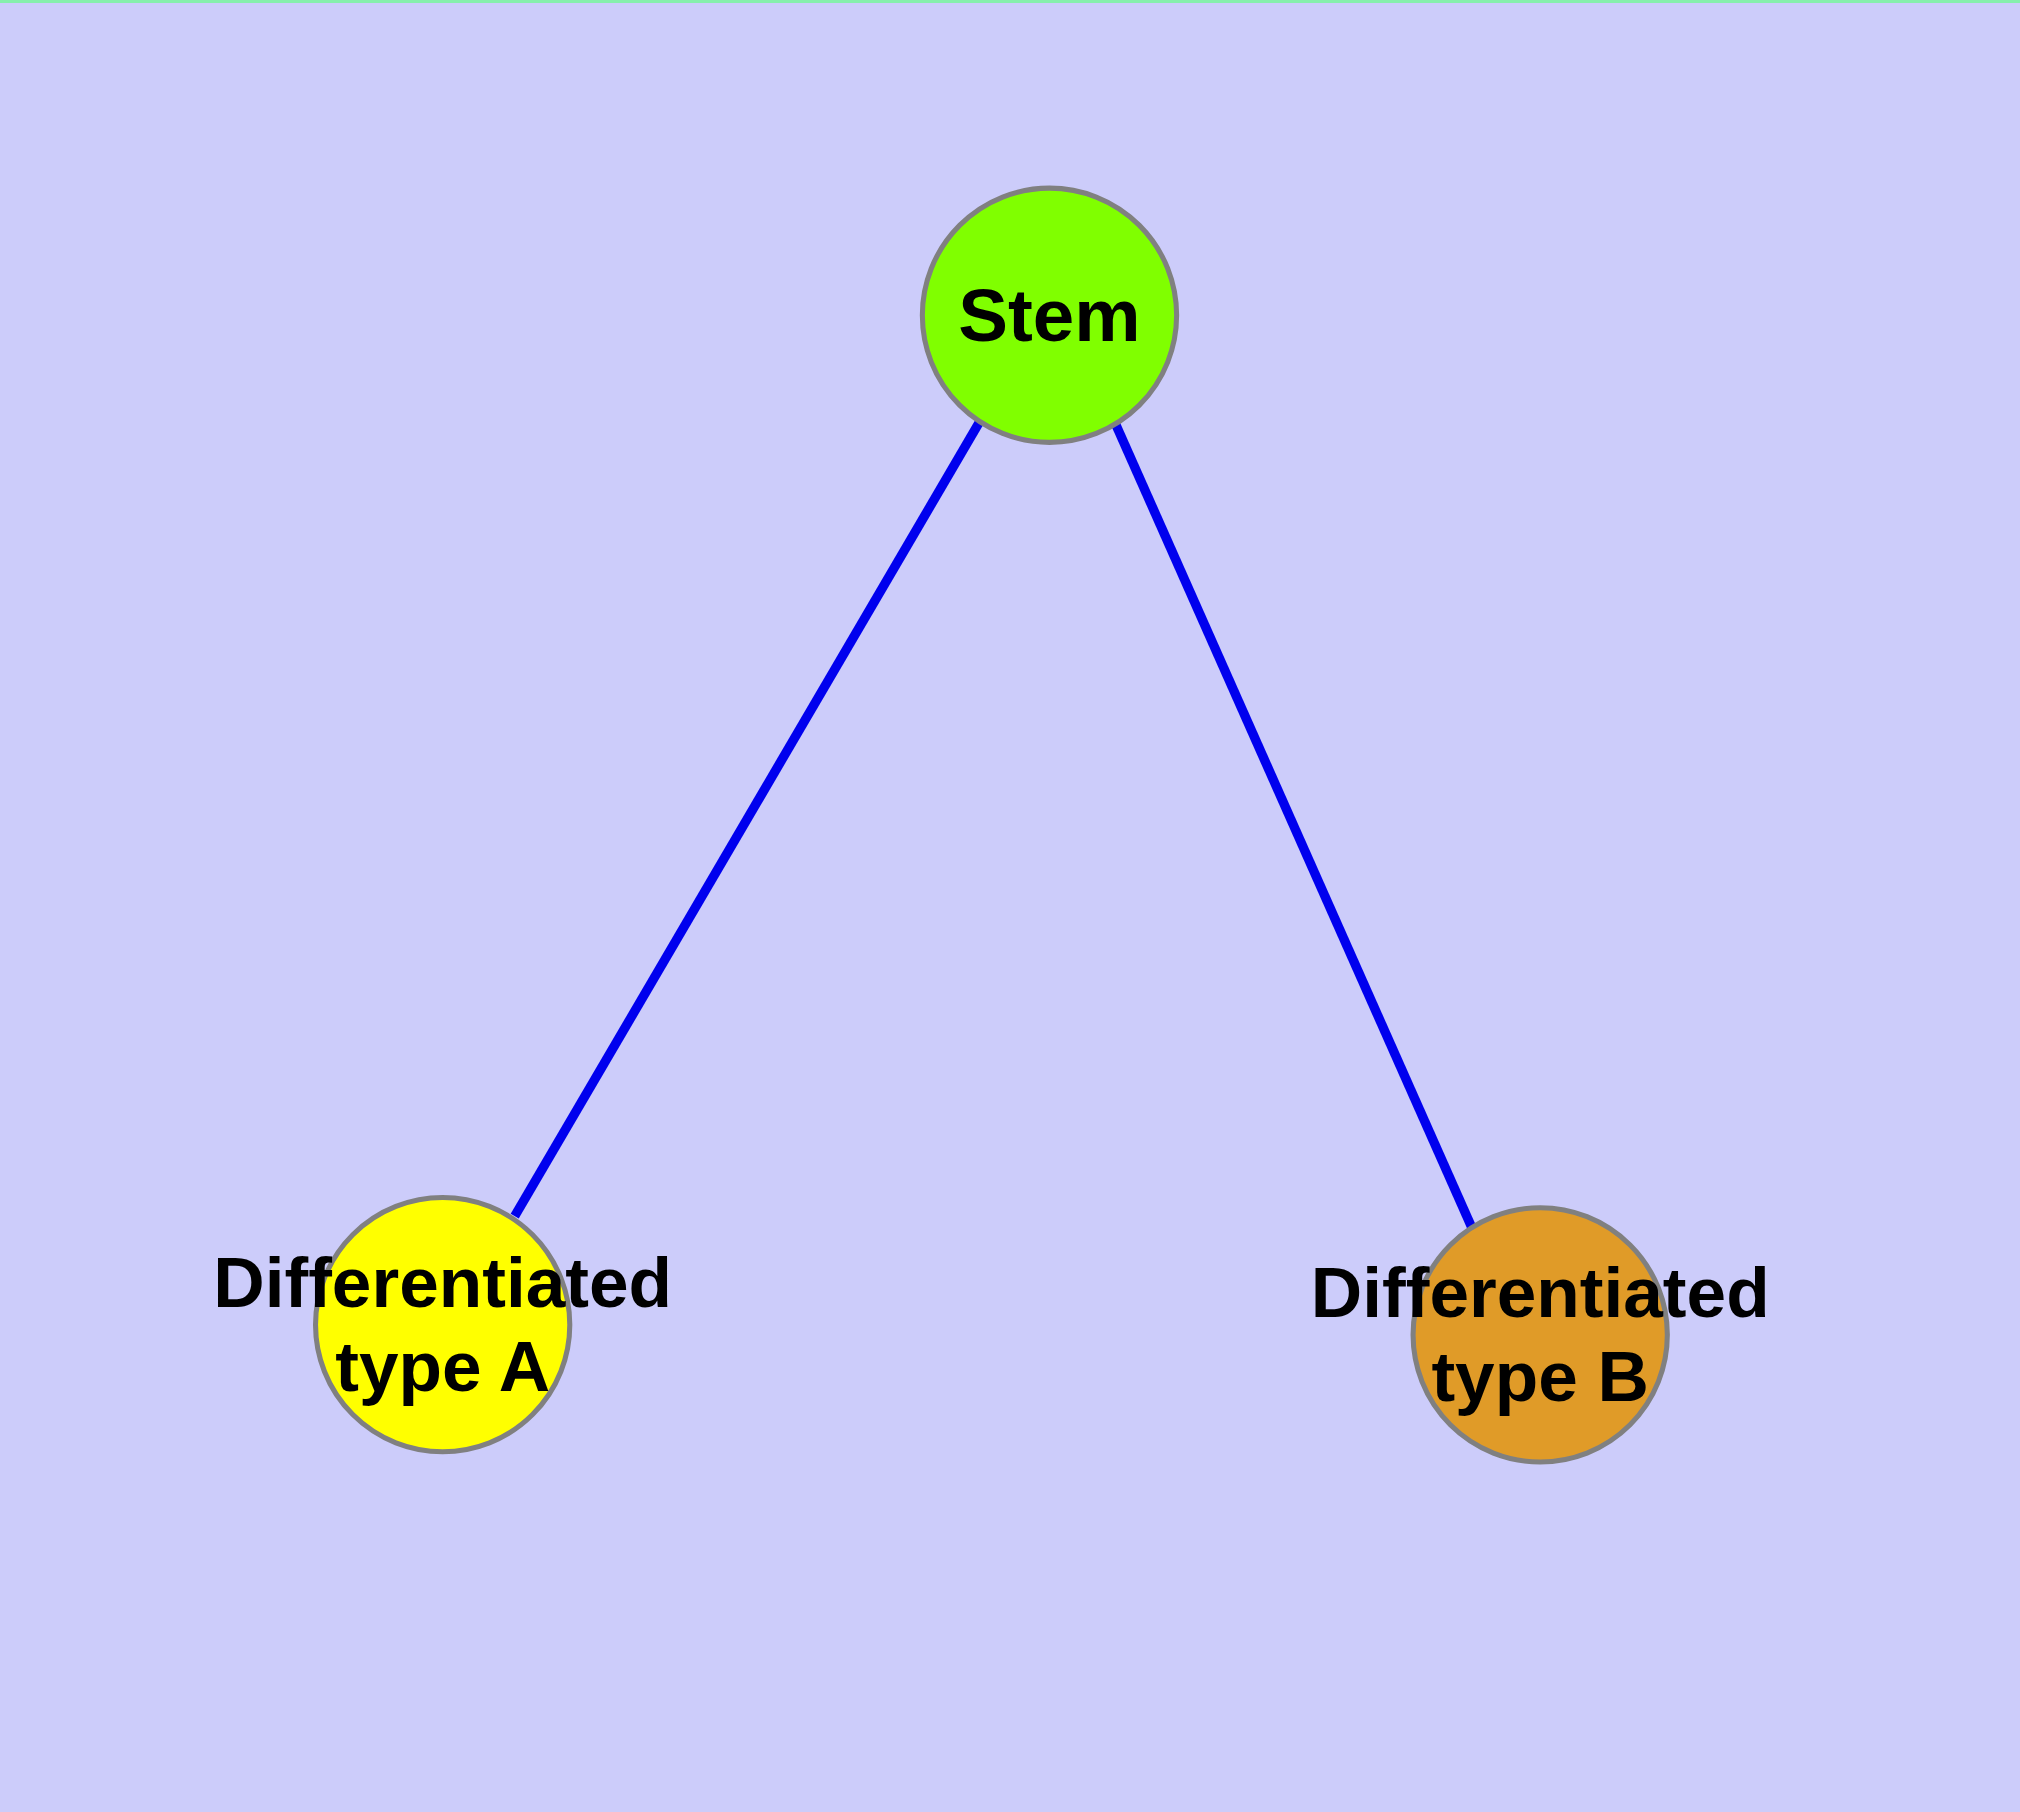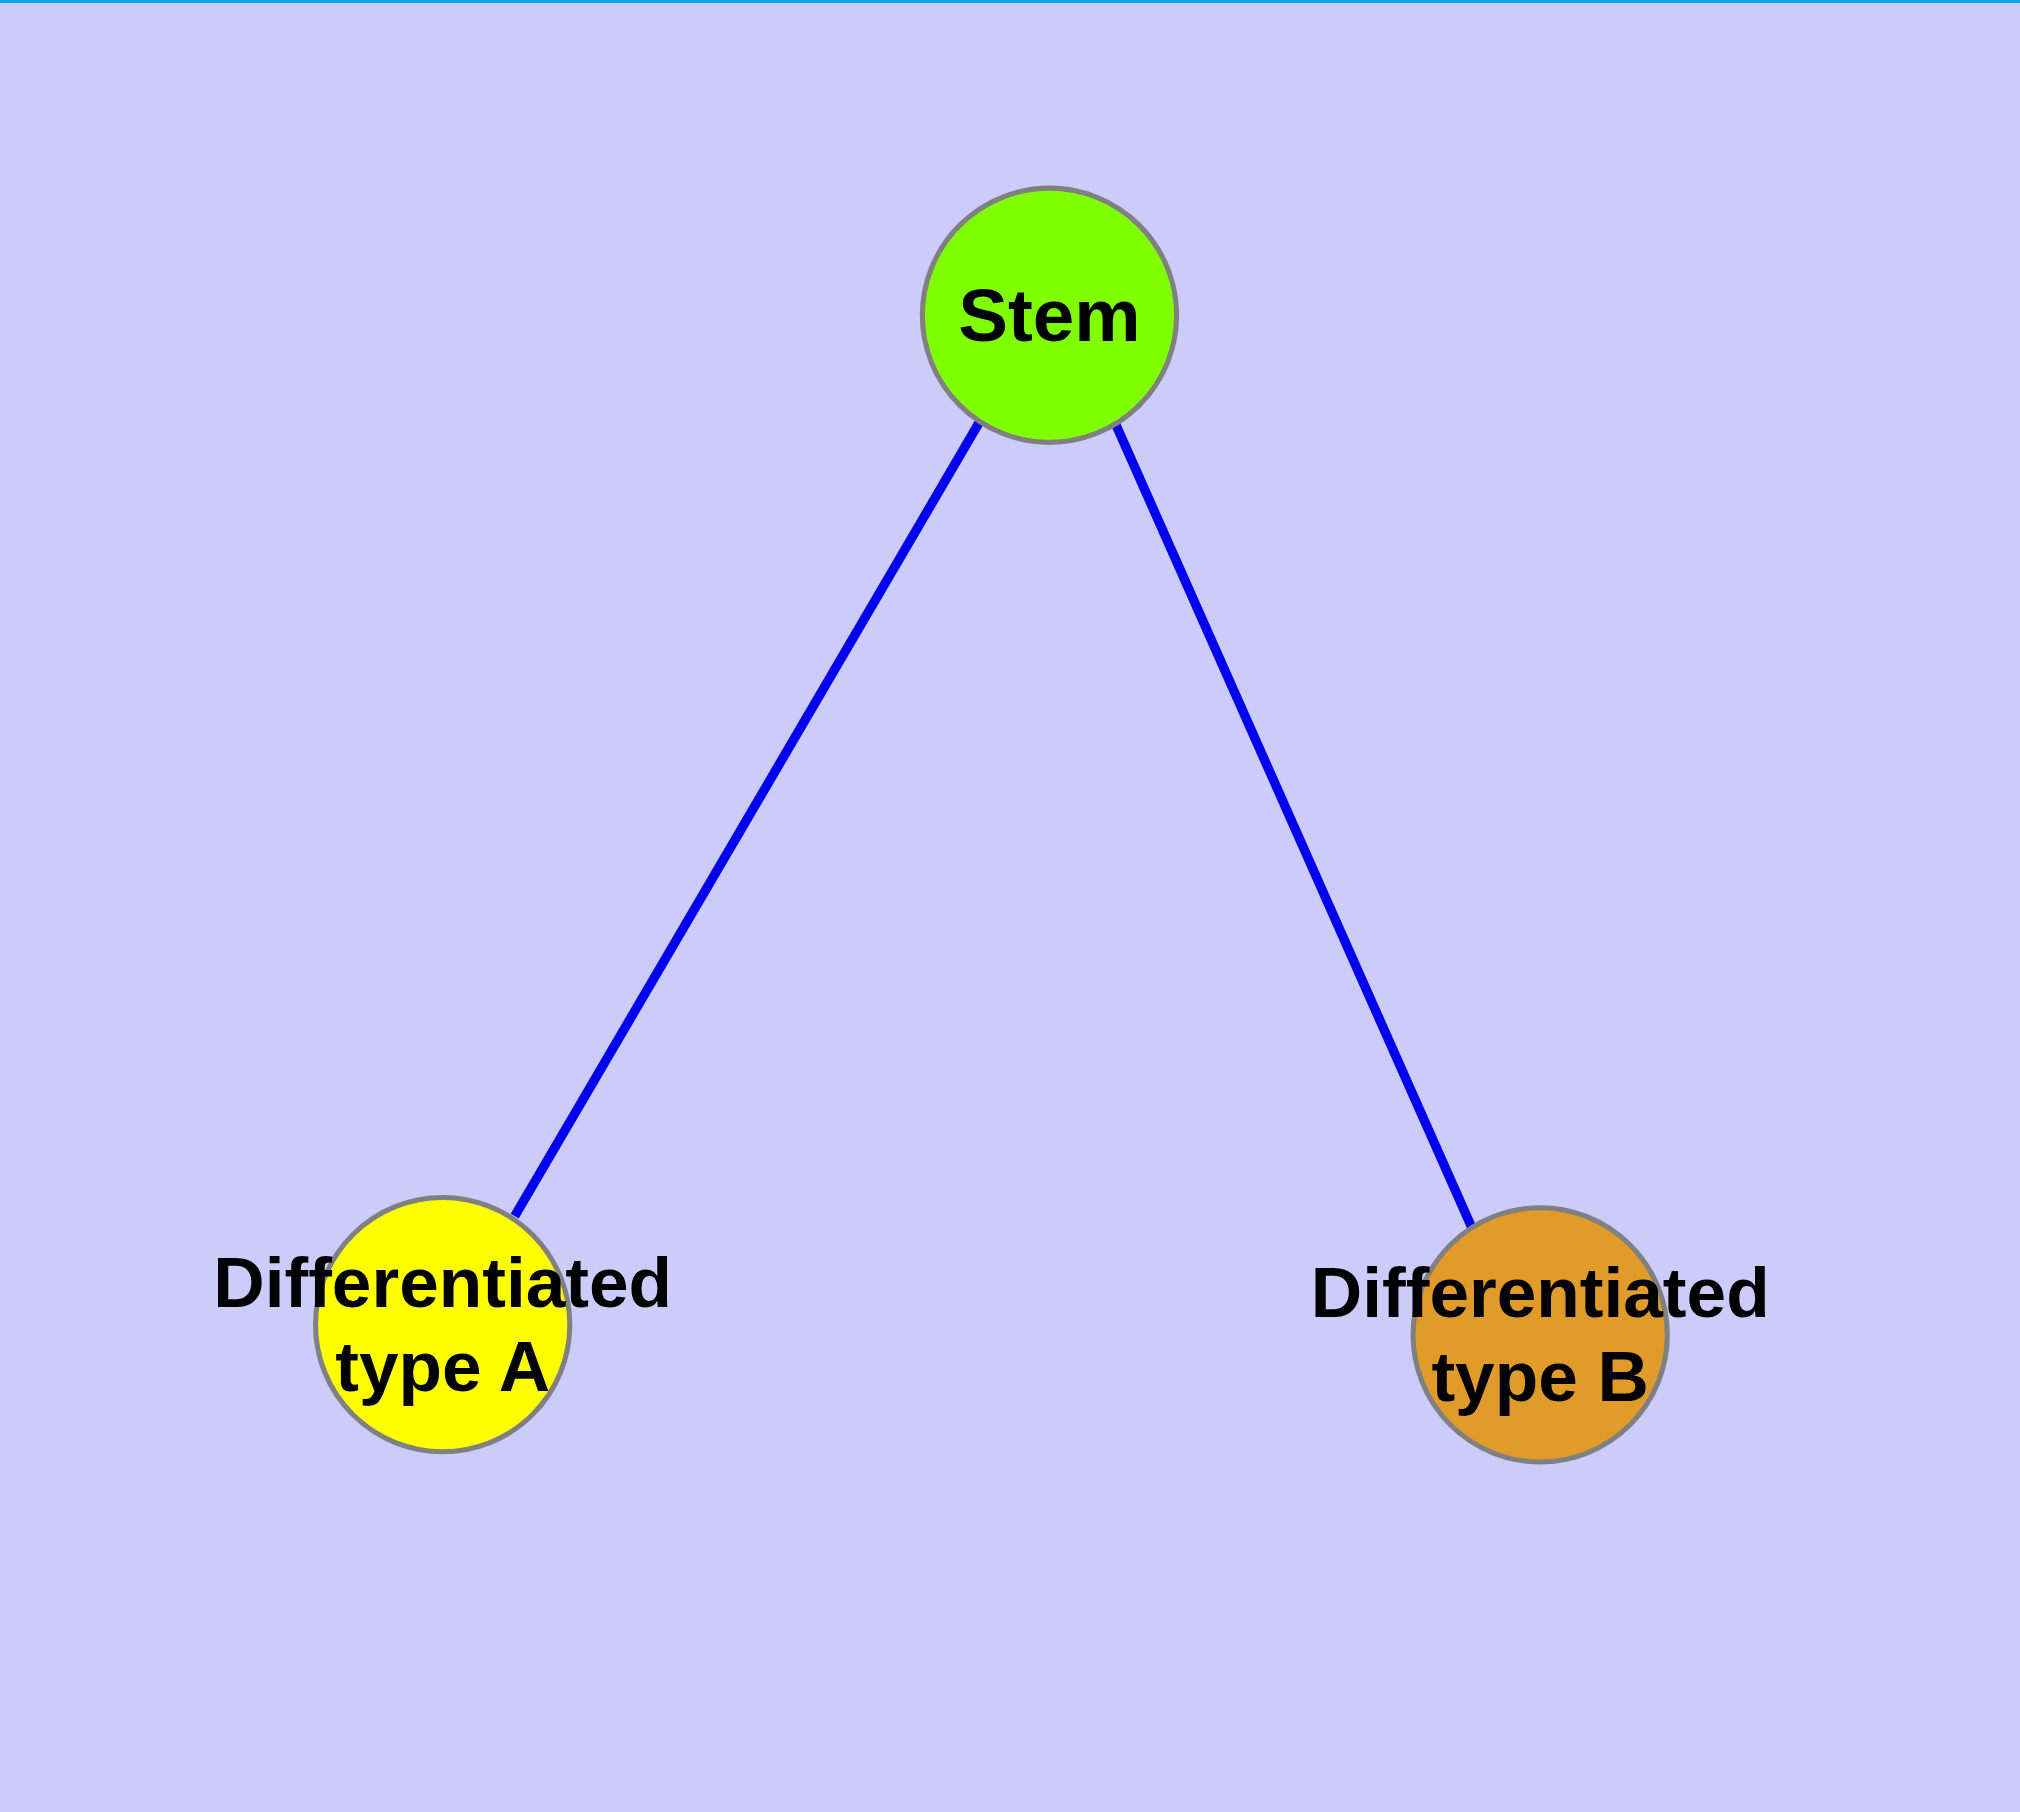"Stem" div { background: #0ea5e9 -> #86efac }
